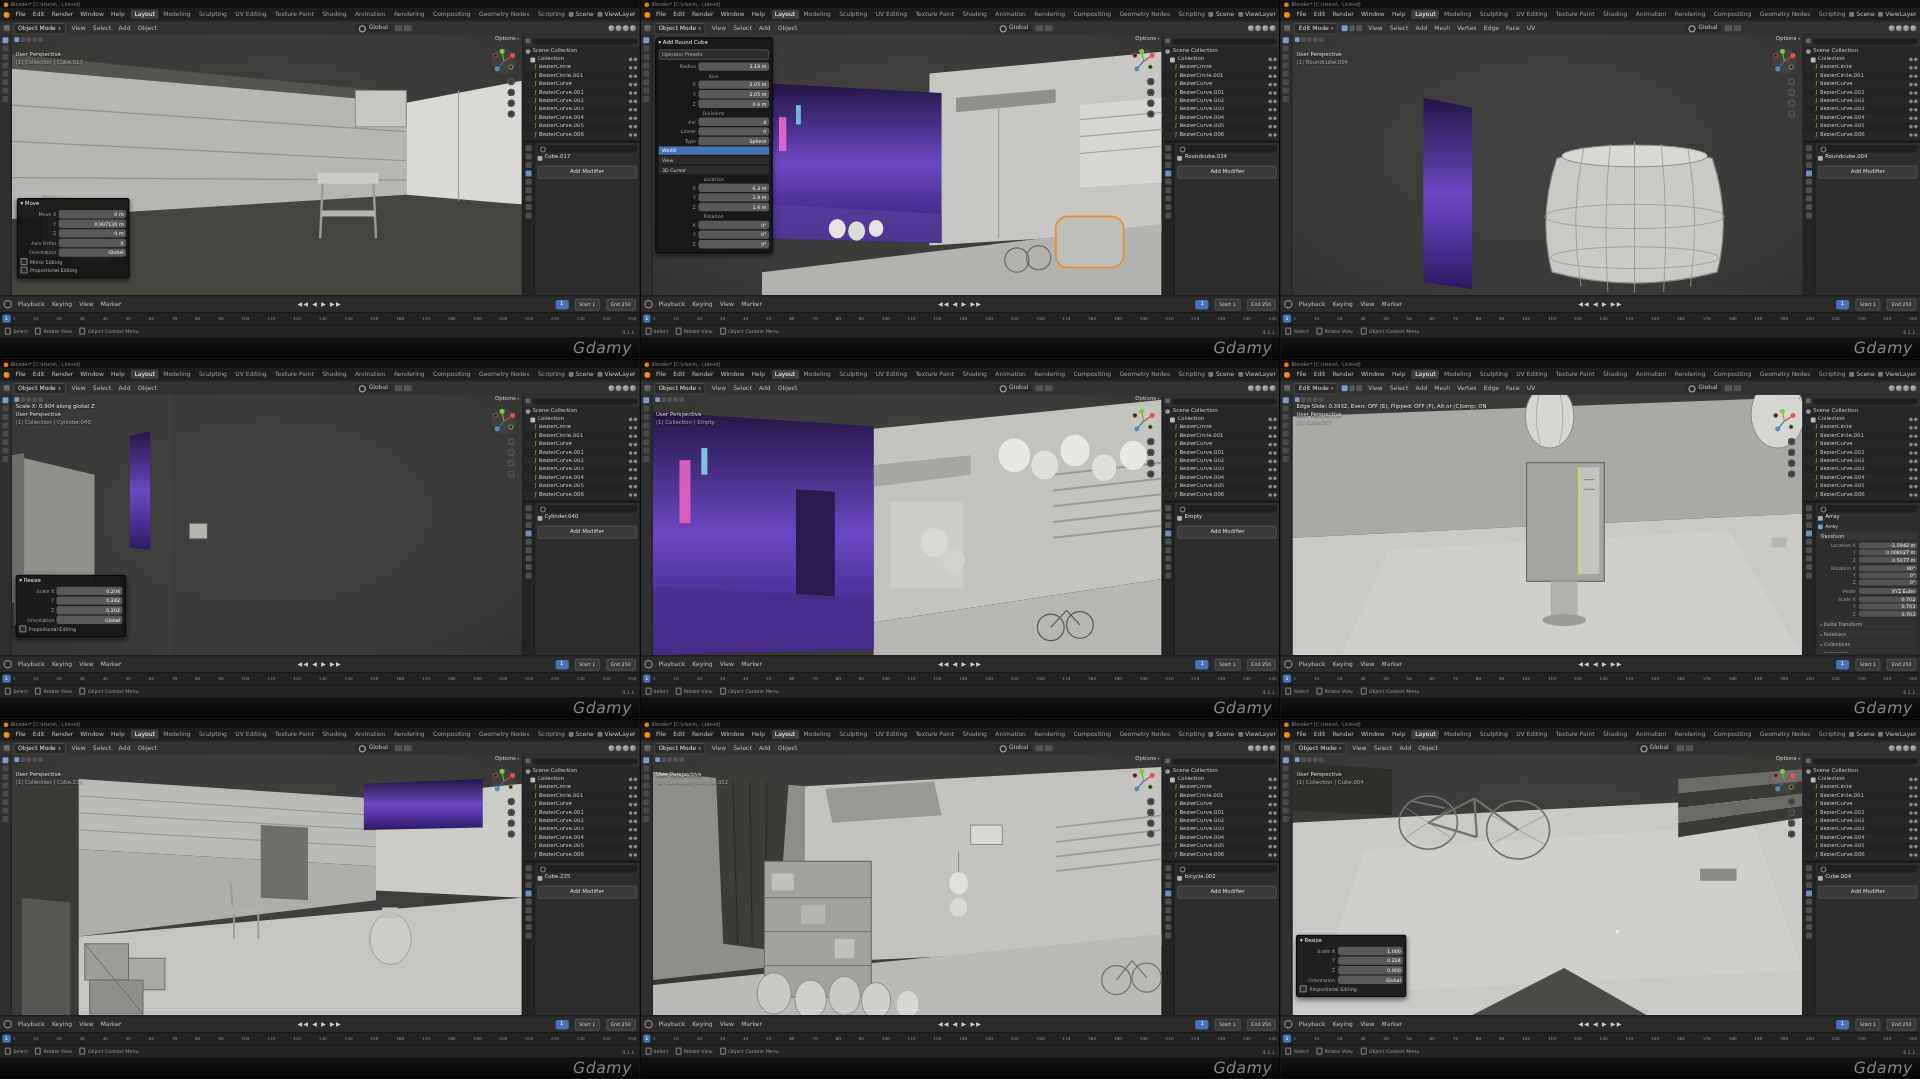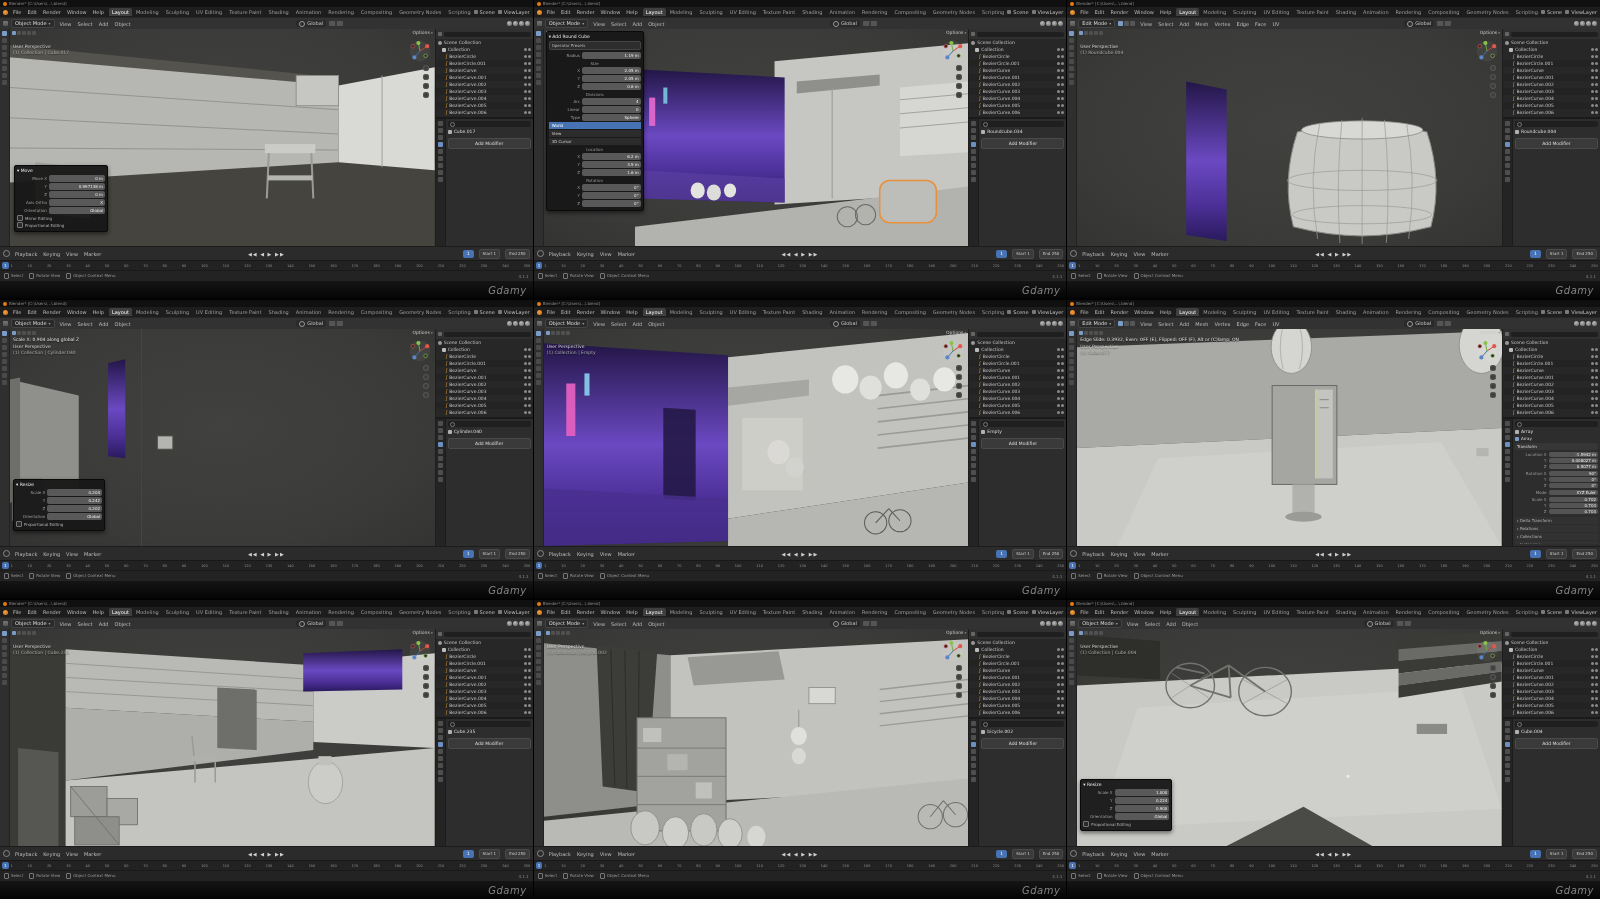"Gdamy" .wm { font-size: 10px -> 13px }
